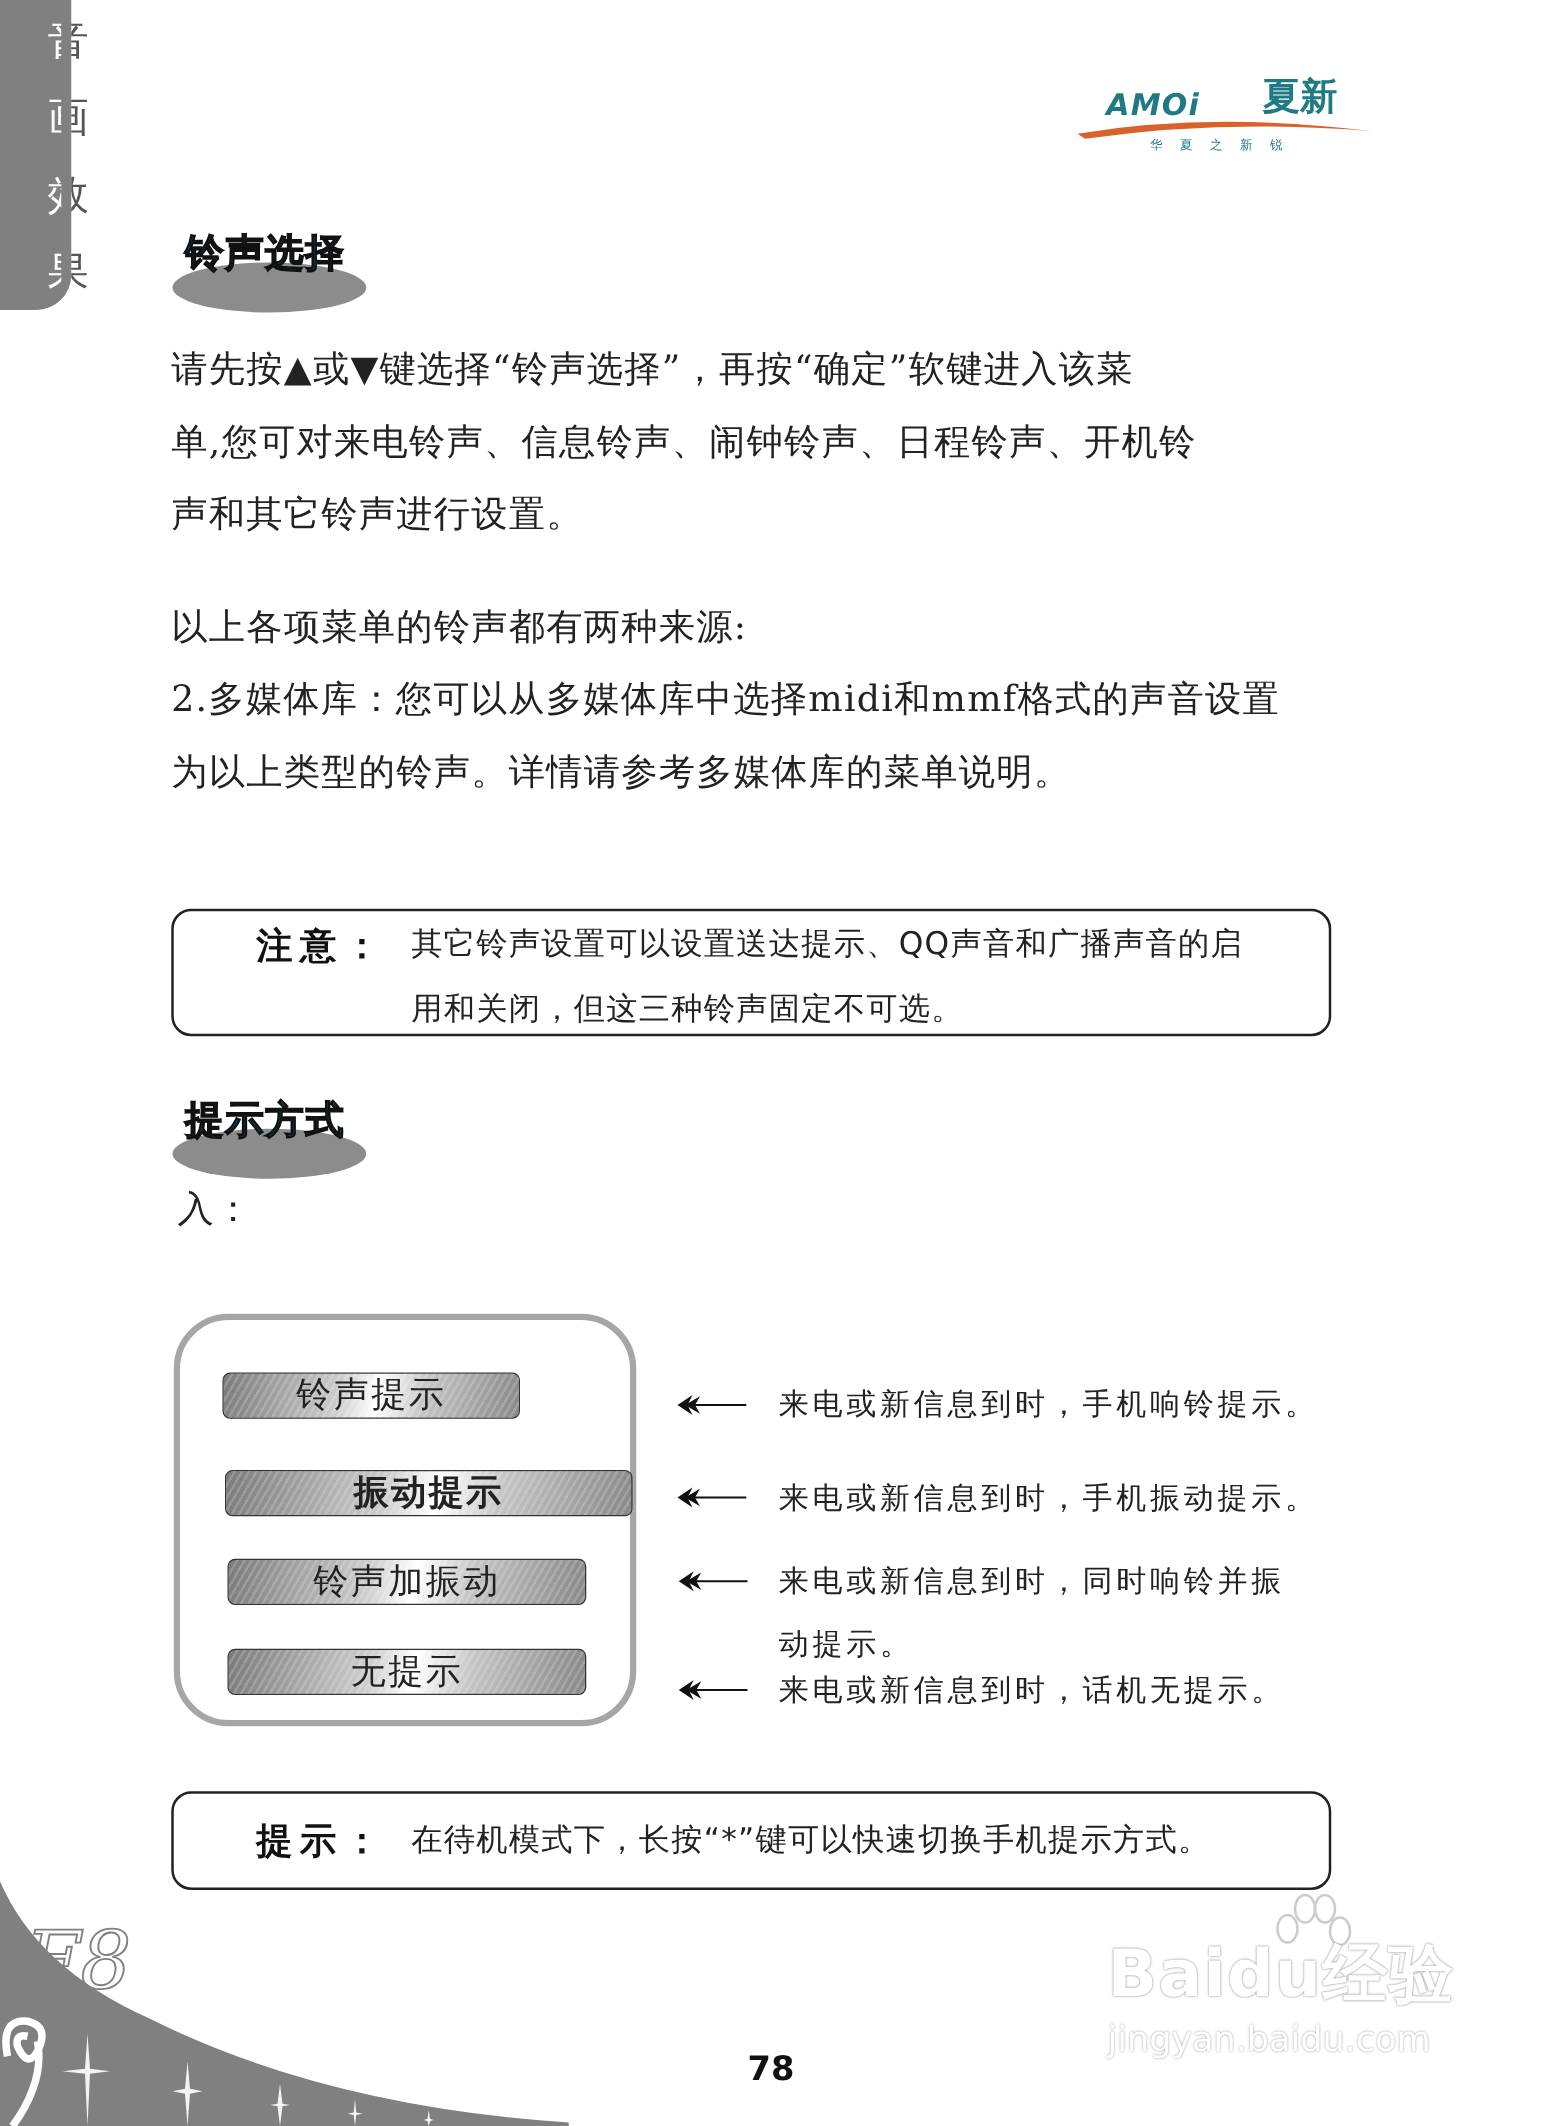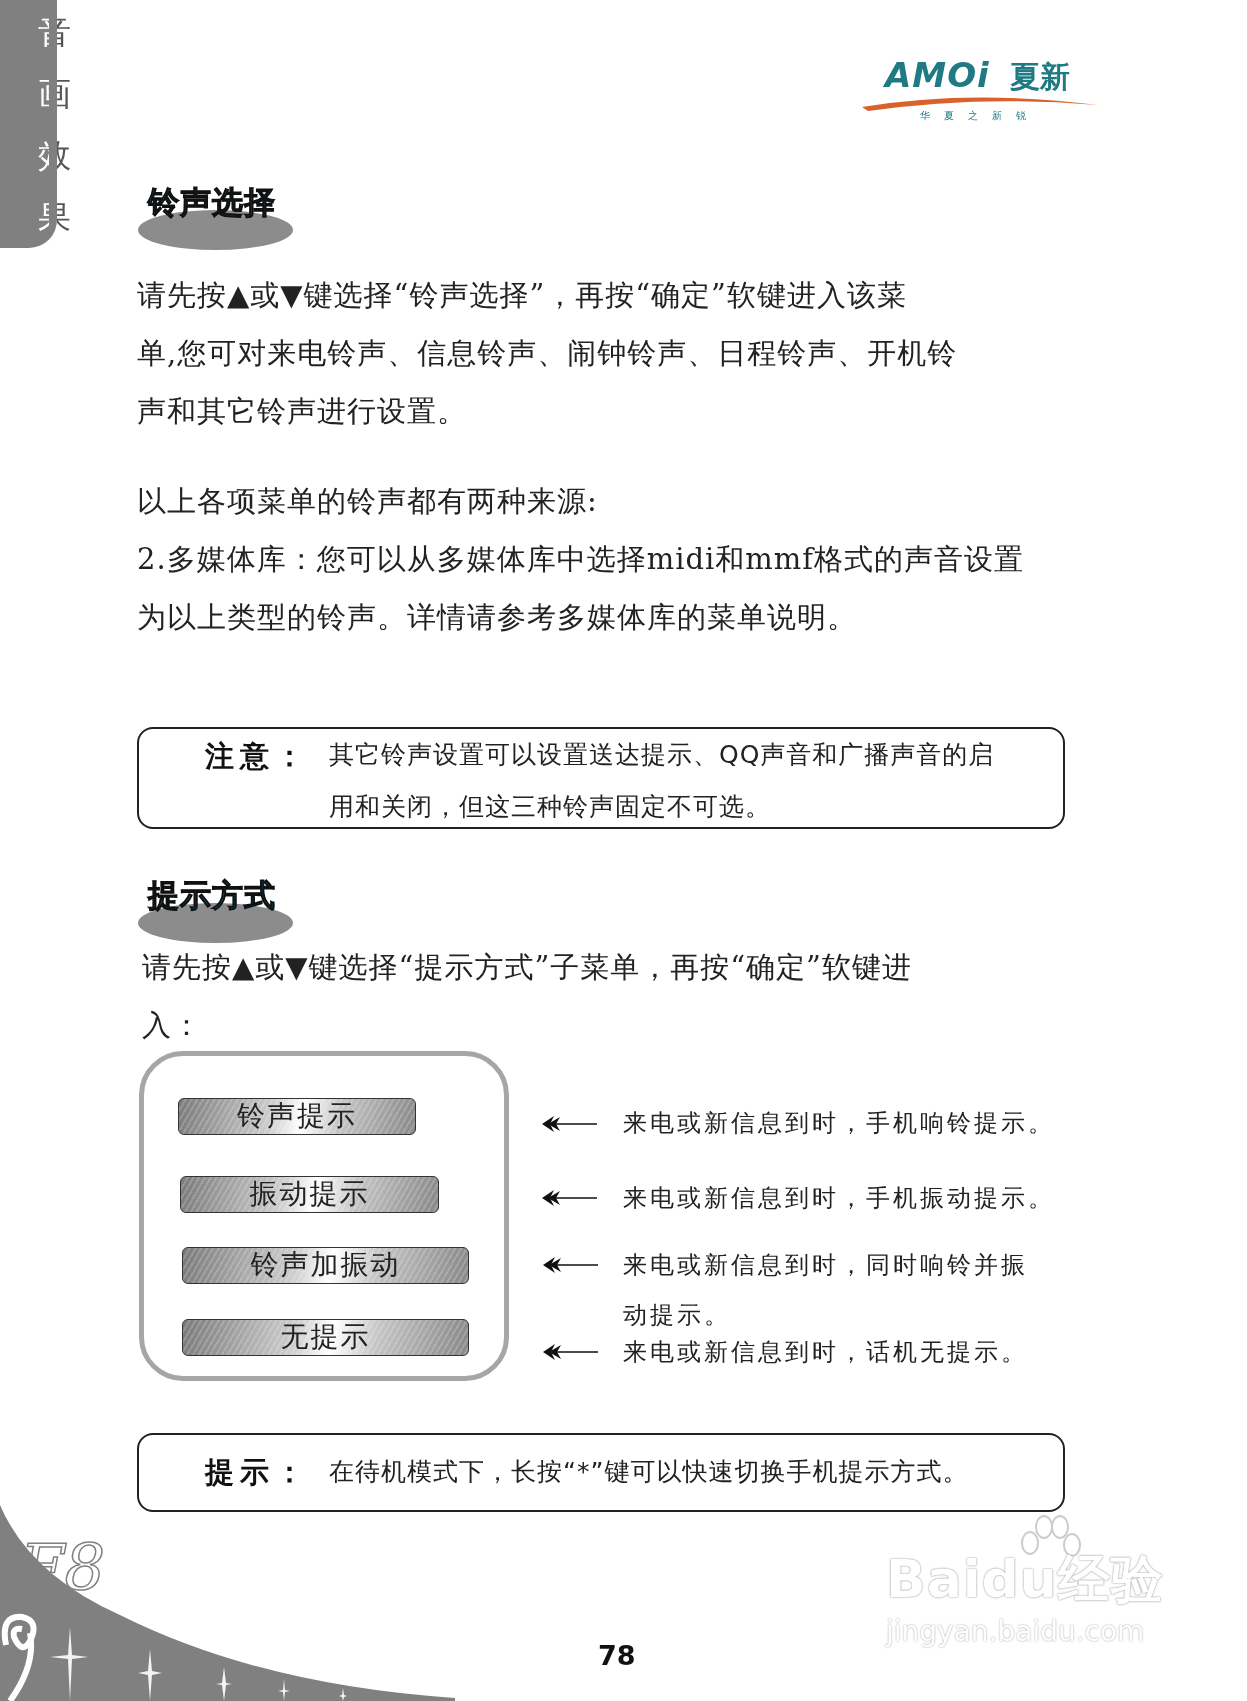"AMOi" #logo-text { font-size: 34px -> 24px; top: 0 -> 15px }
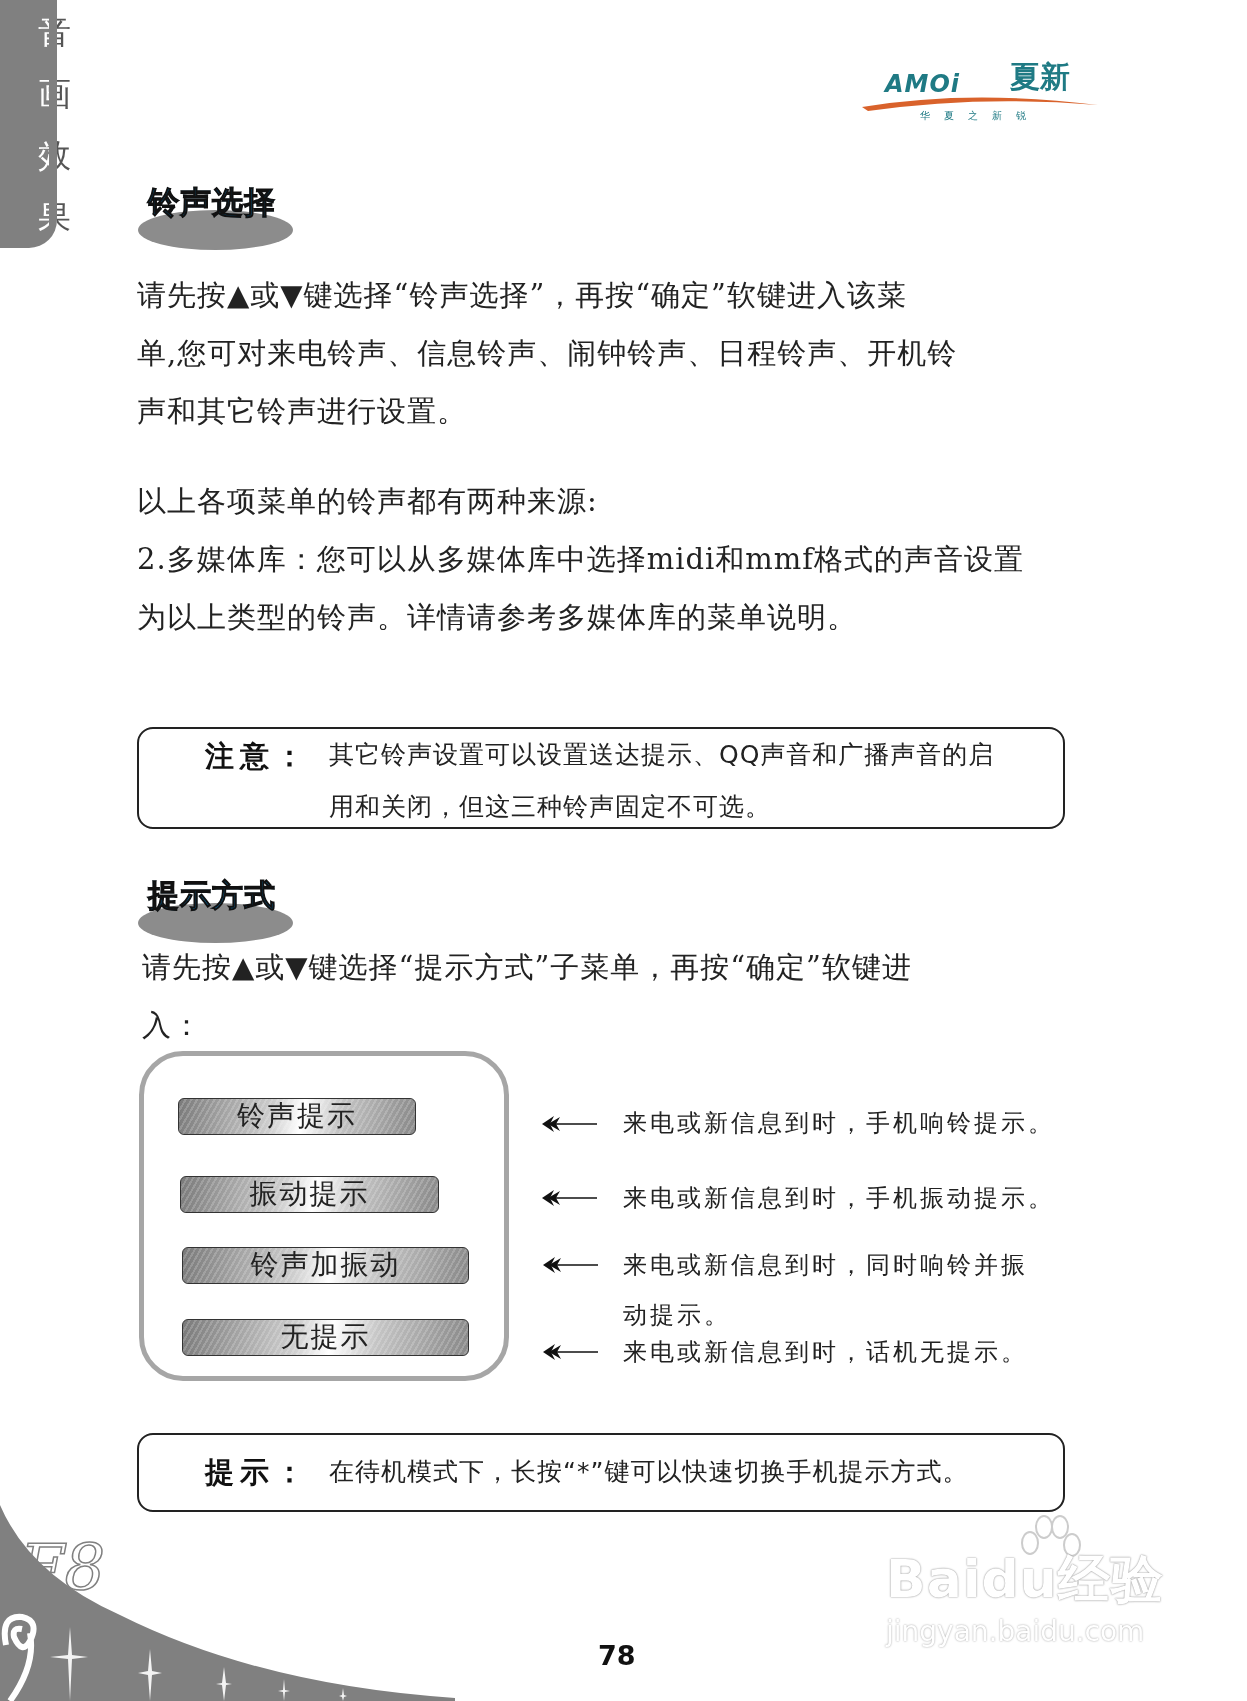"请先按▲或▼键选择“提示方式”子菜单，再按“确定”软键进" div { html: <div>请先按▲或▼键选择“提示方式”子菜单，再按“确定”软键进</div> -> none }
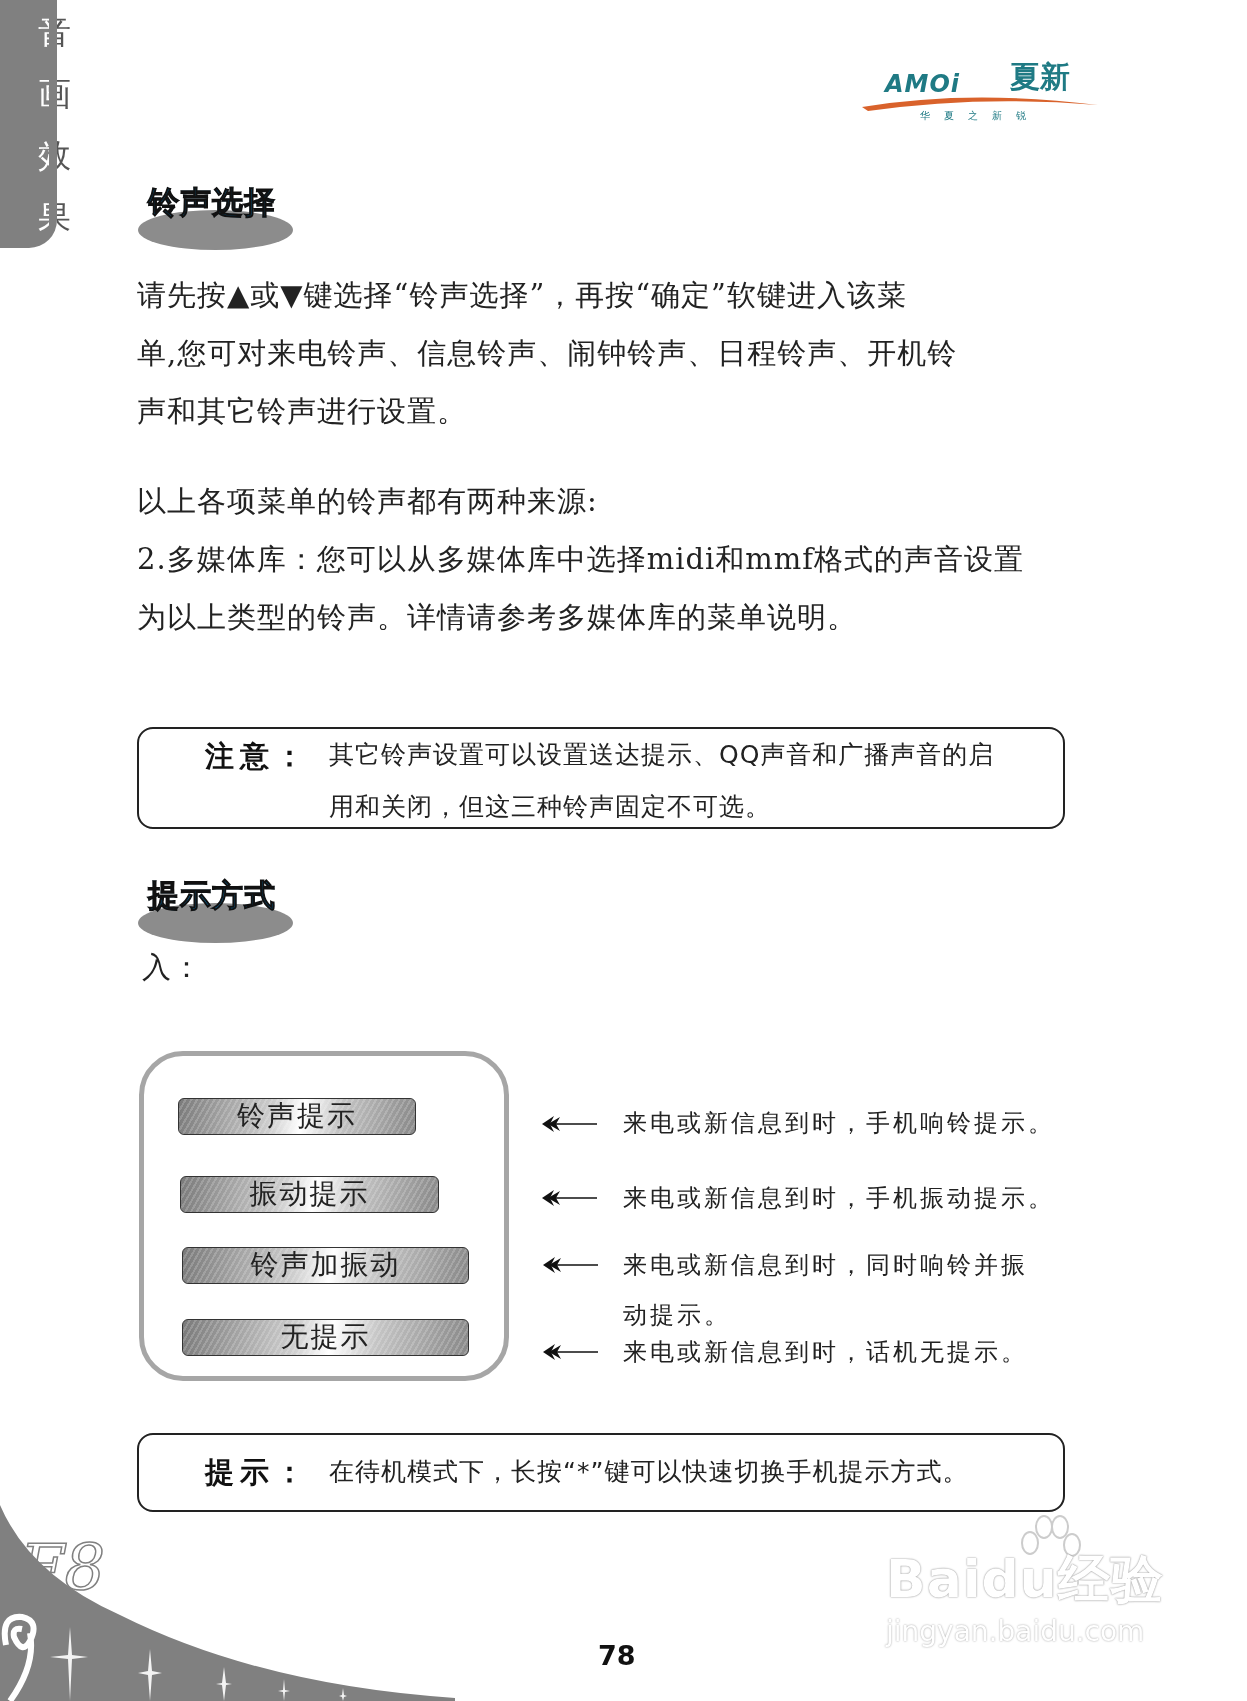"振动提示" div.opt-btn { font-weight: none -> bold; width: 259px -> 326px }
